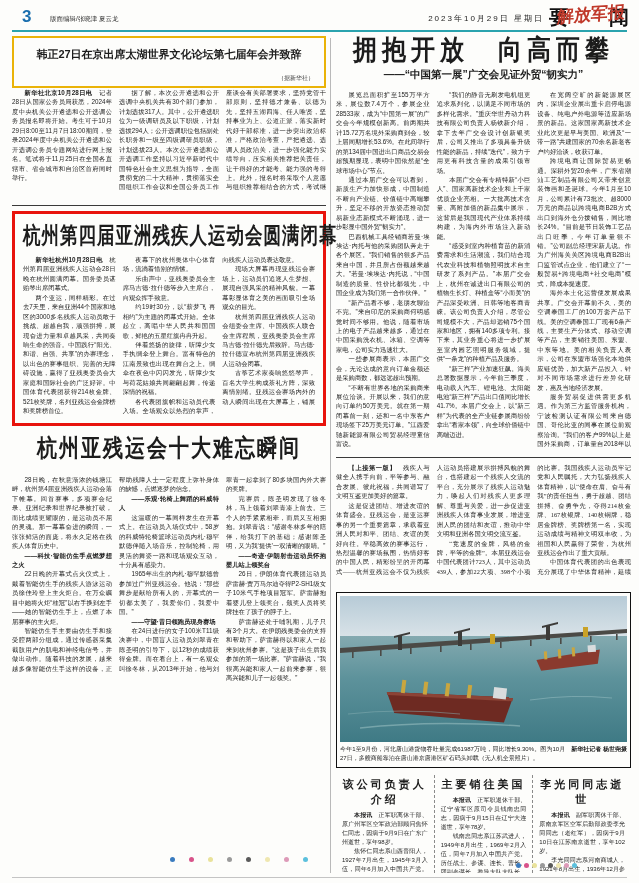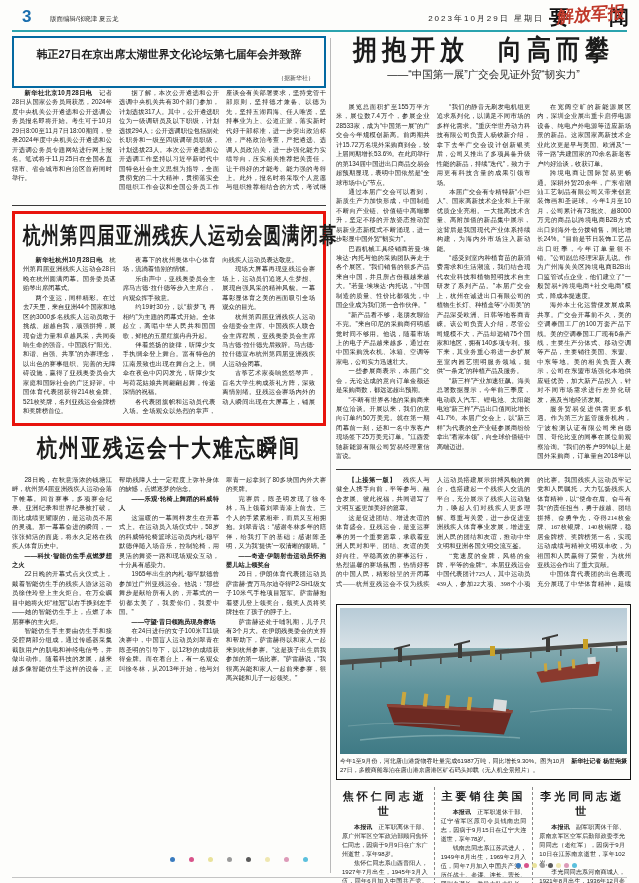"韩正27日在京出席太湖世界文化论坛第七届年会并致辞" .brief-box { border: 2px solid #0369a1 -> 2px solid #eab308 }
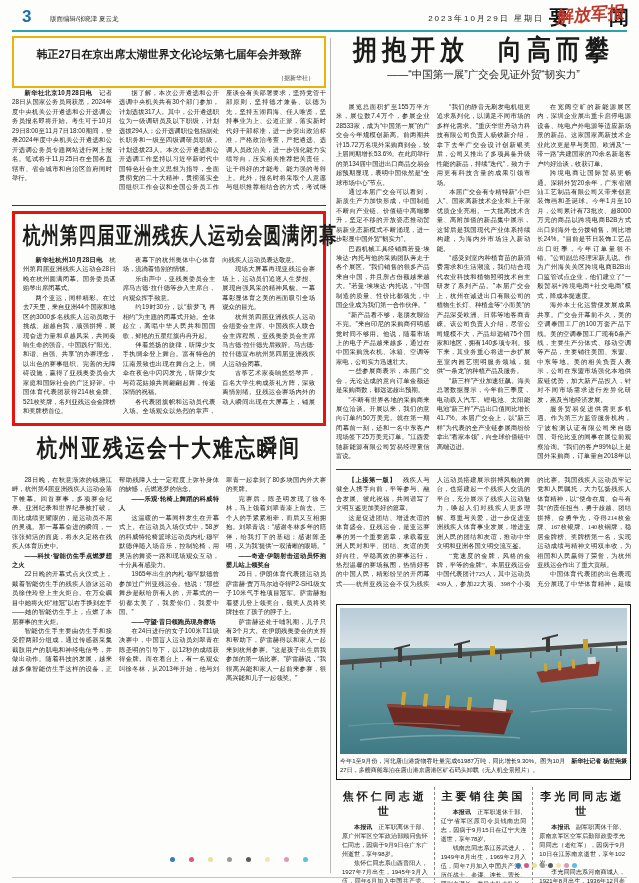"——“中国第一展”广交会见证外贸“韧实力”" .h-trade-sub { font-weight: normal -> bold; margin-bottom: 20px -> 8px }
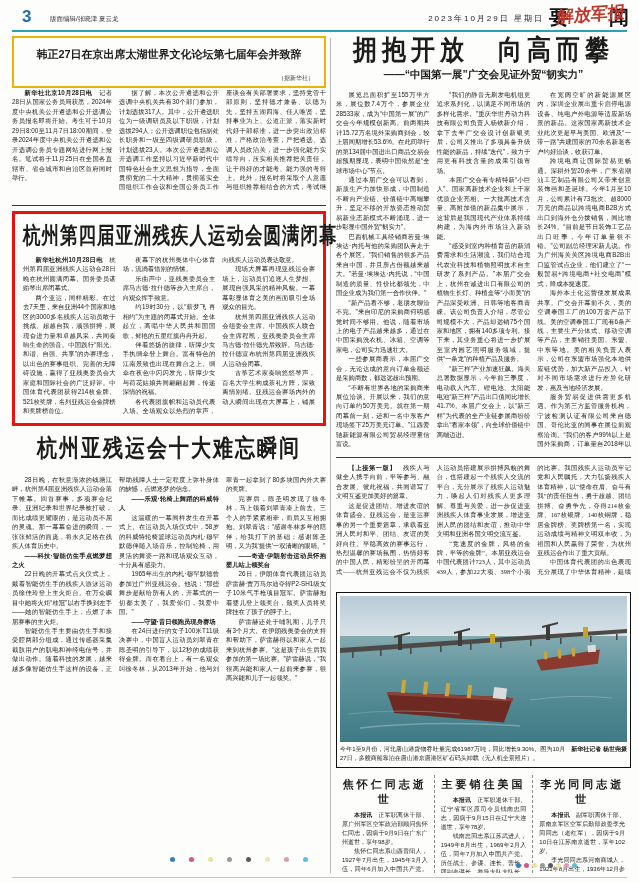"焦怀仁同志逝世" h3 { text: 焦怀仁同志逝世 -> 该公司负责人介绍 }
